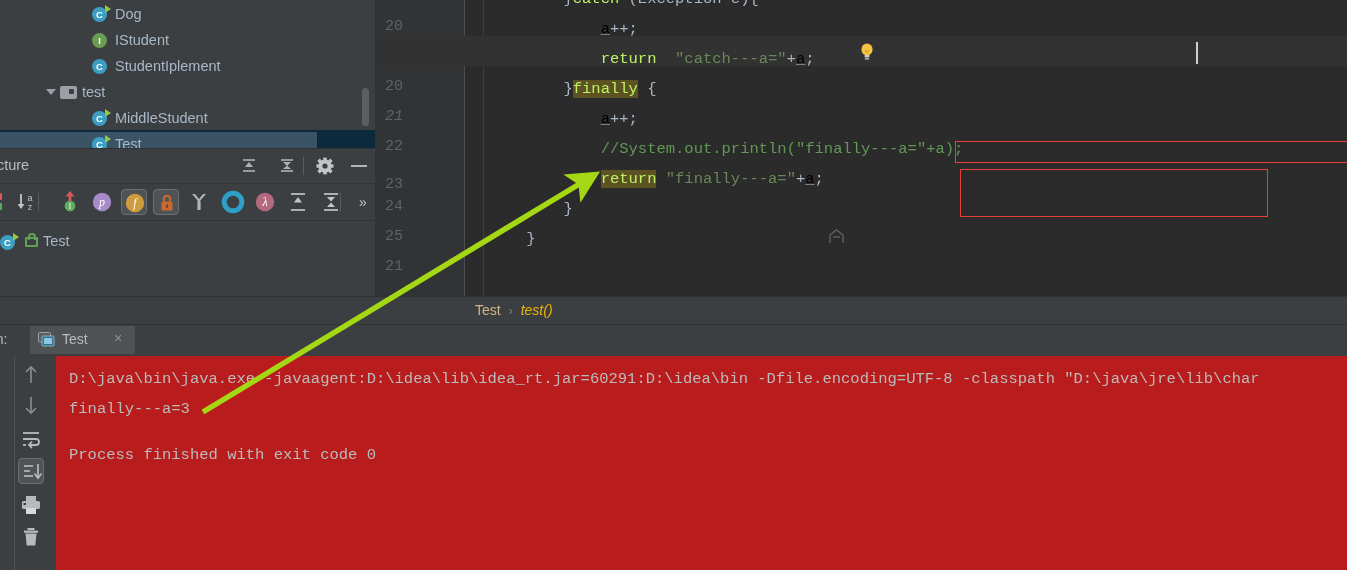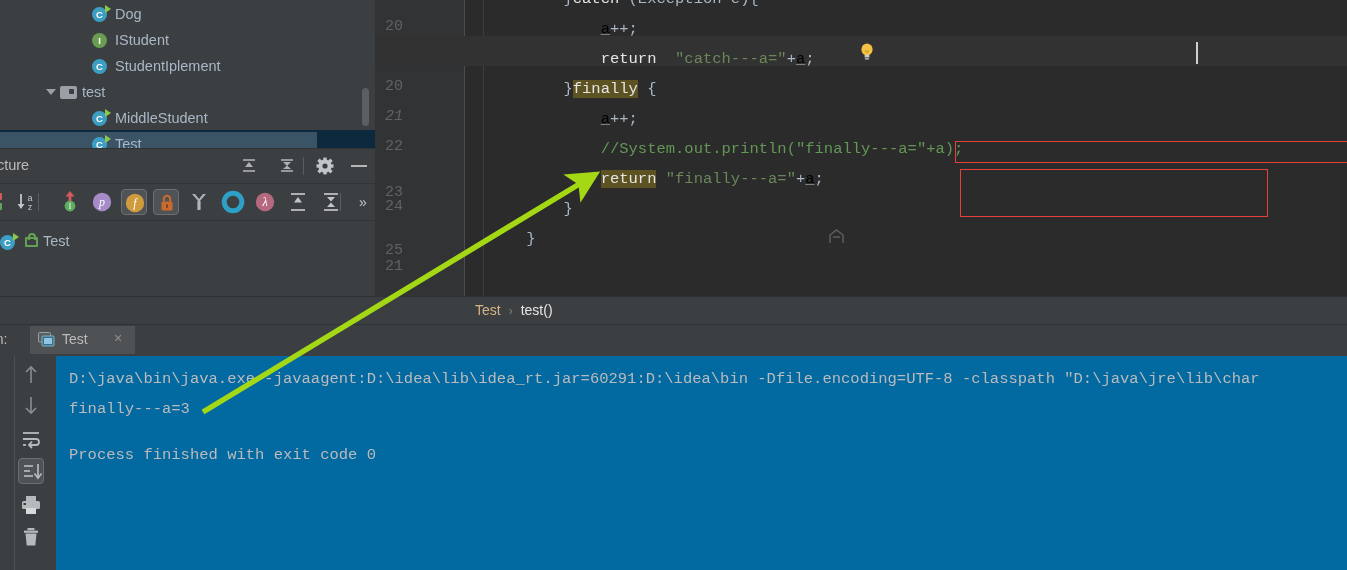"return" .kw { color: #e5e5e5 -> #bef264 }
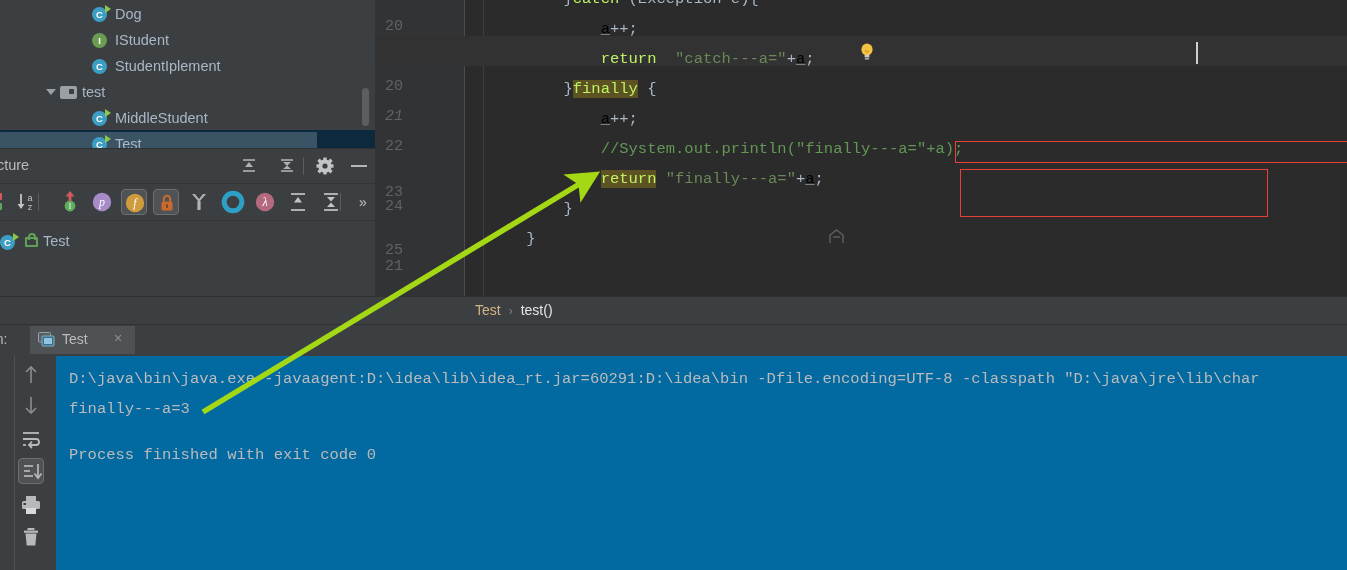"23" div.lineno { top: 184px -> 176px }
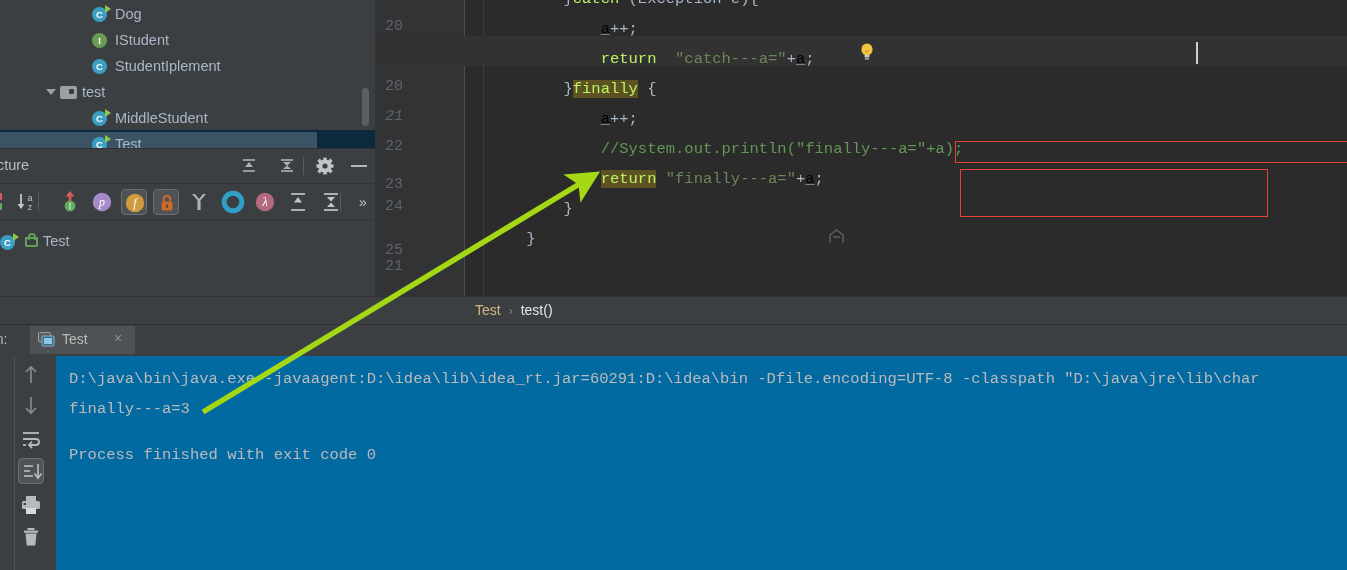"25" div.lineno { margin-top: 14px -> none }
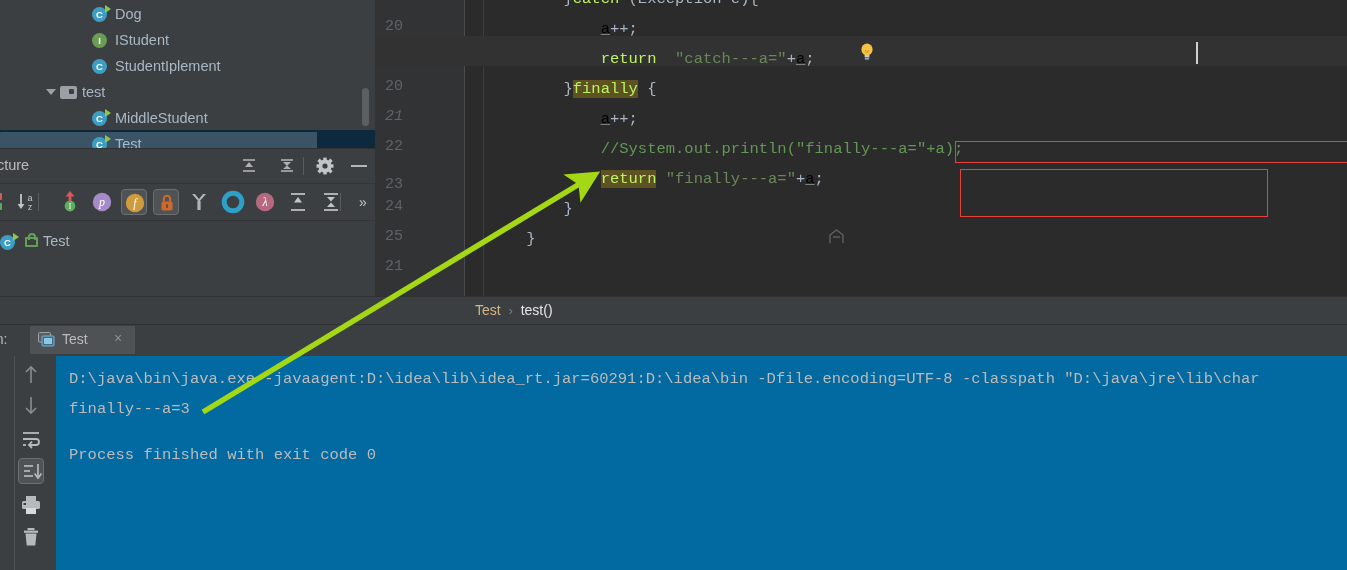"test()" .bc-m { color: #e5e5e5 -> #eab308; font-style: none -> italic }
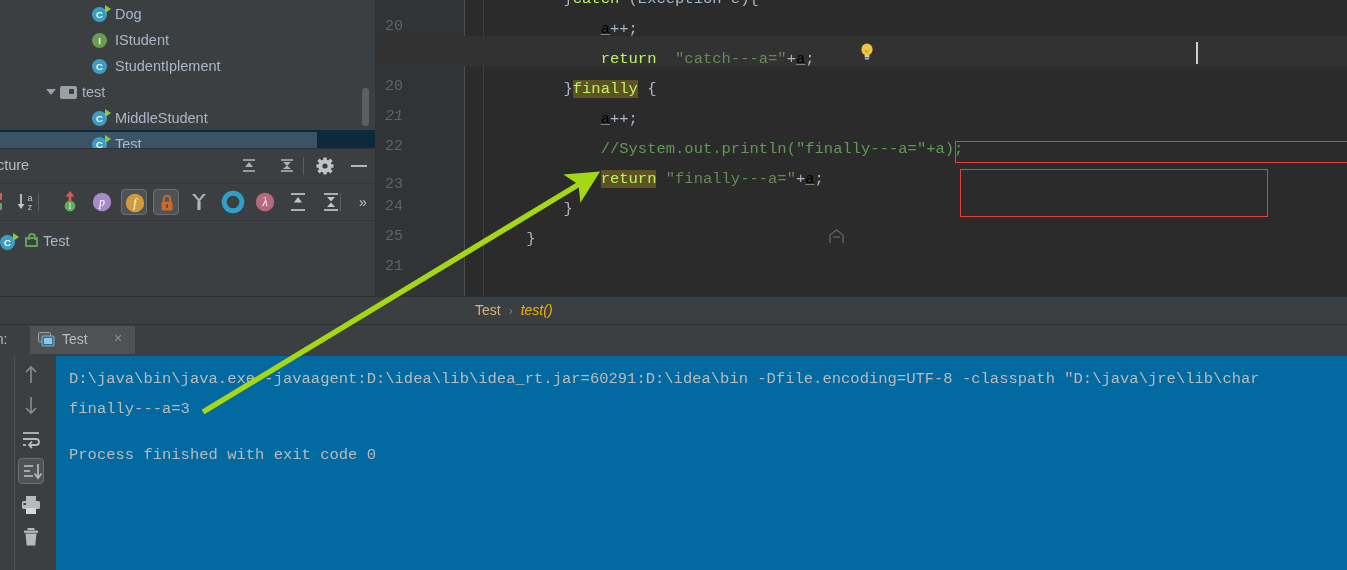"D:\java\bin\java.exe" #console { background: #0369a1 -> #b91c1c }
